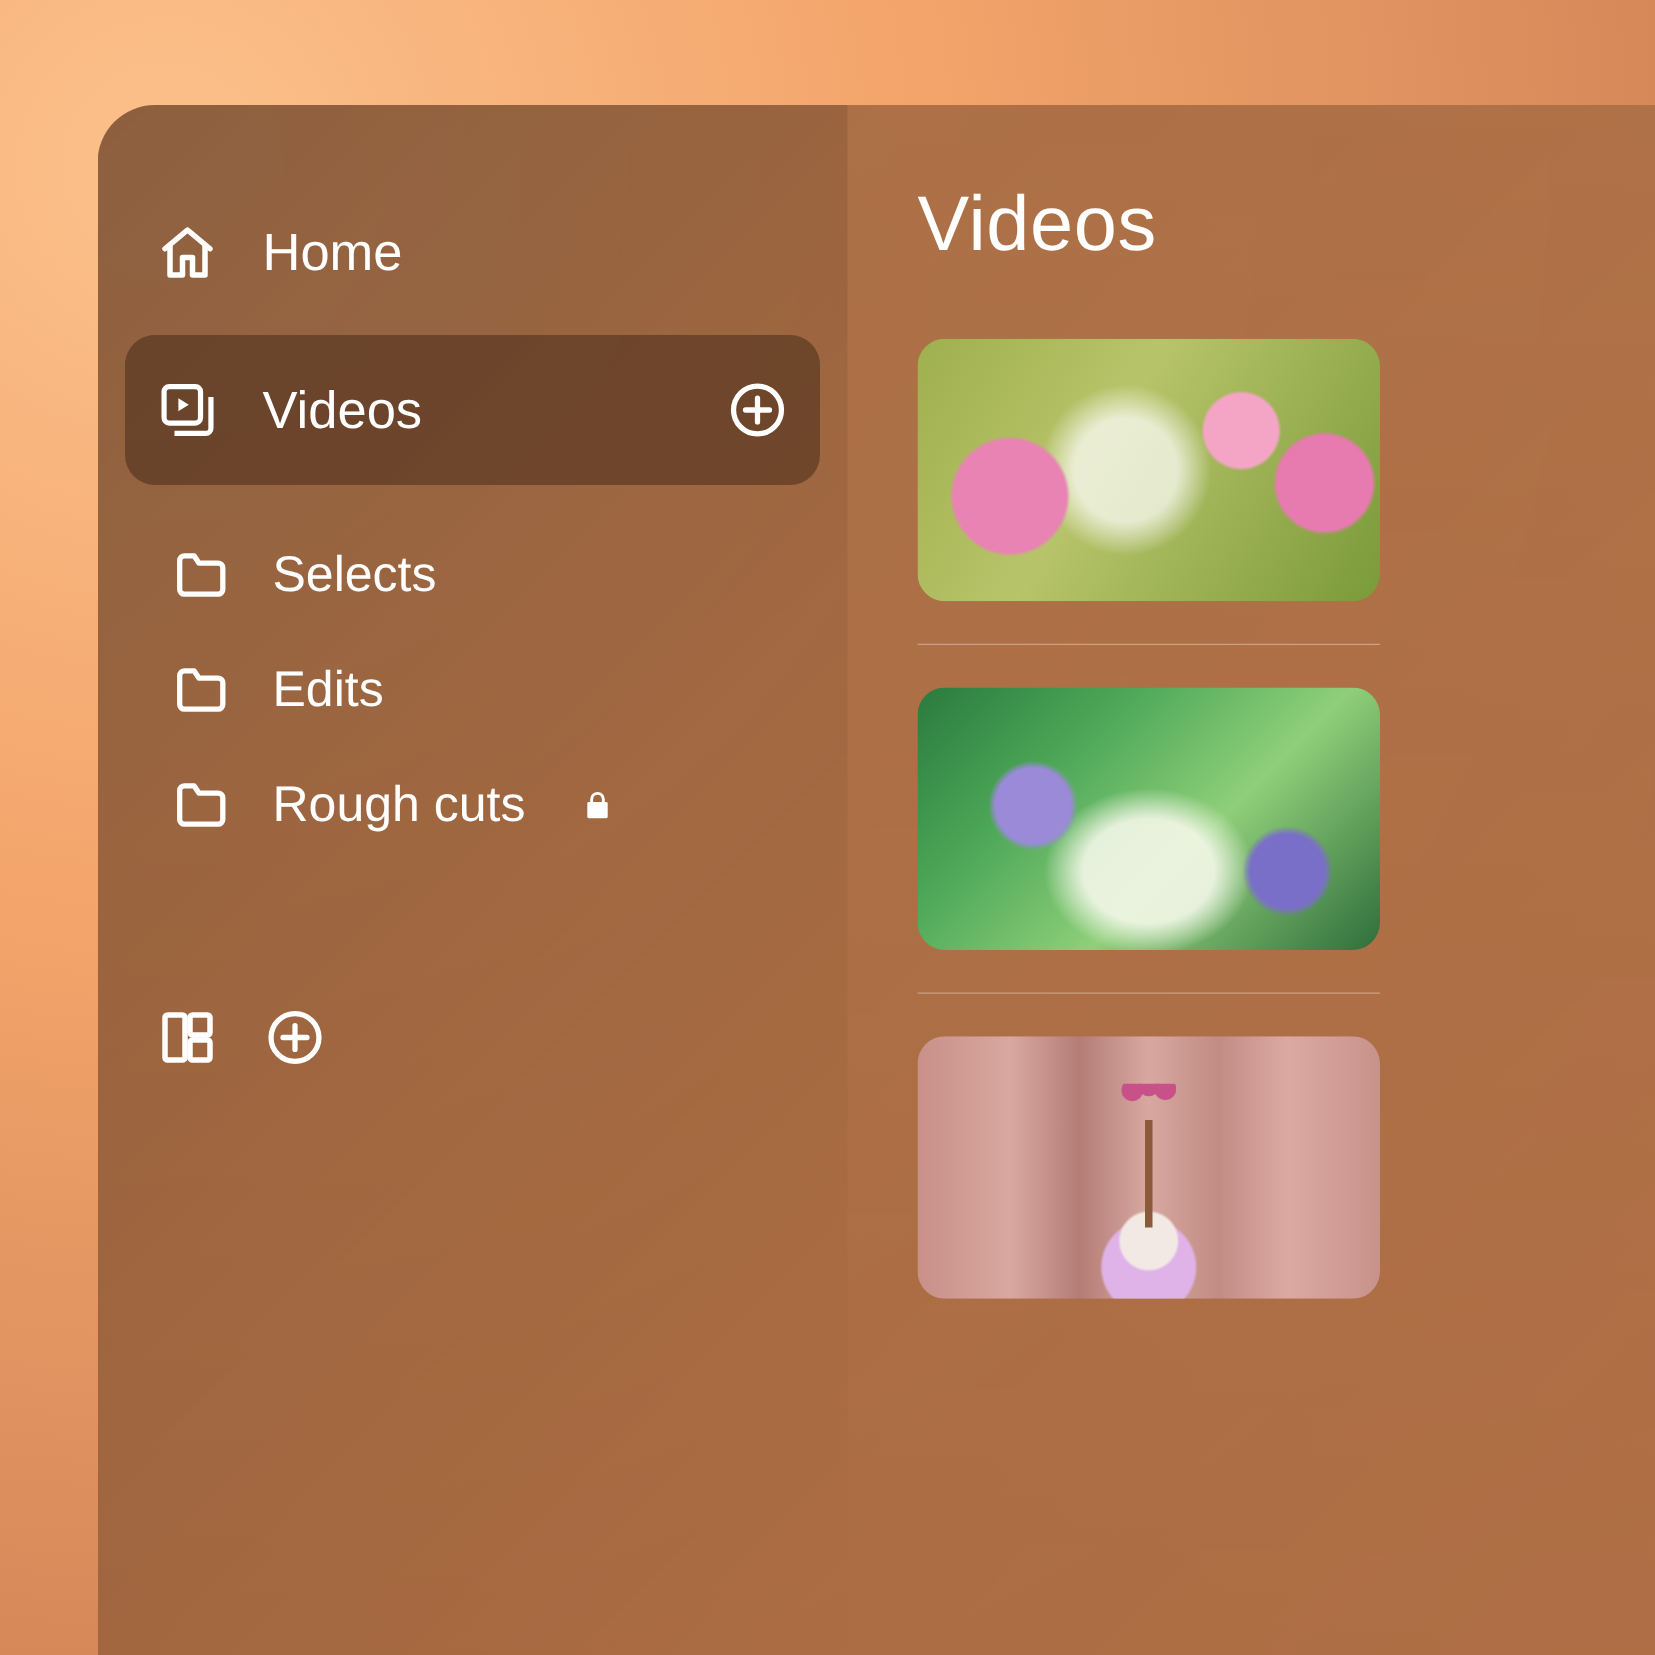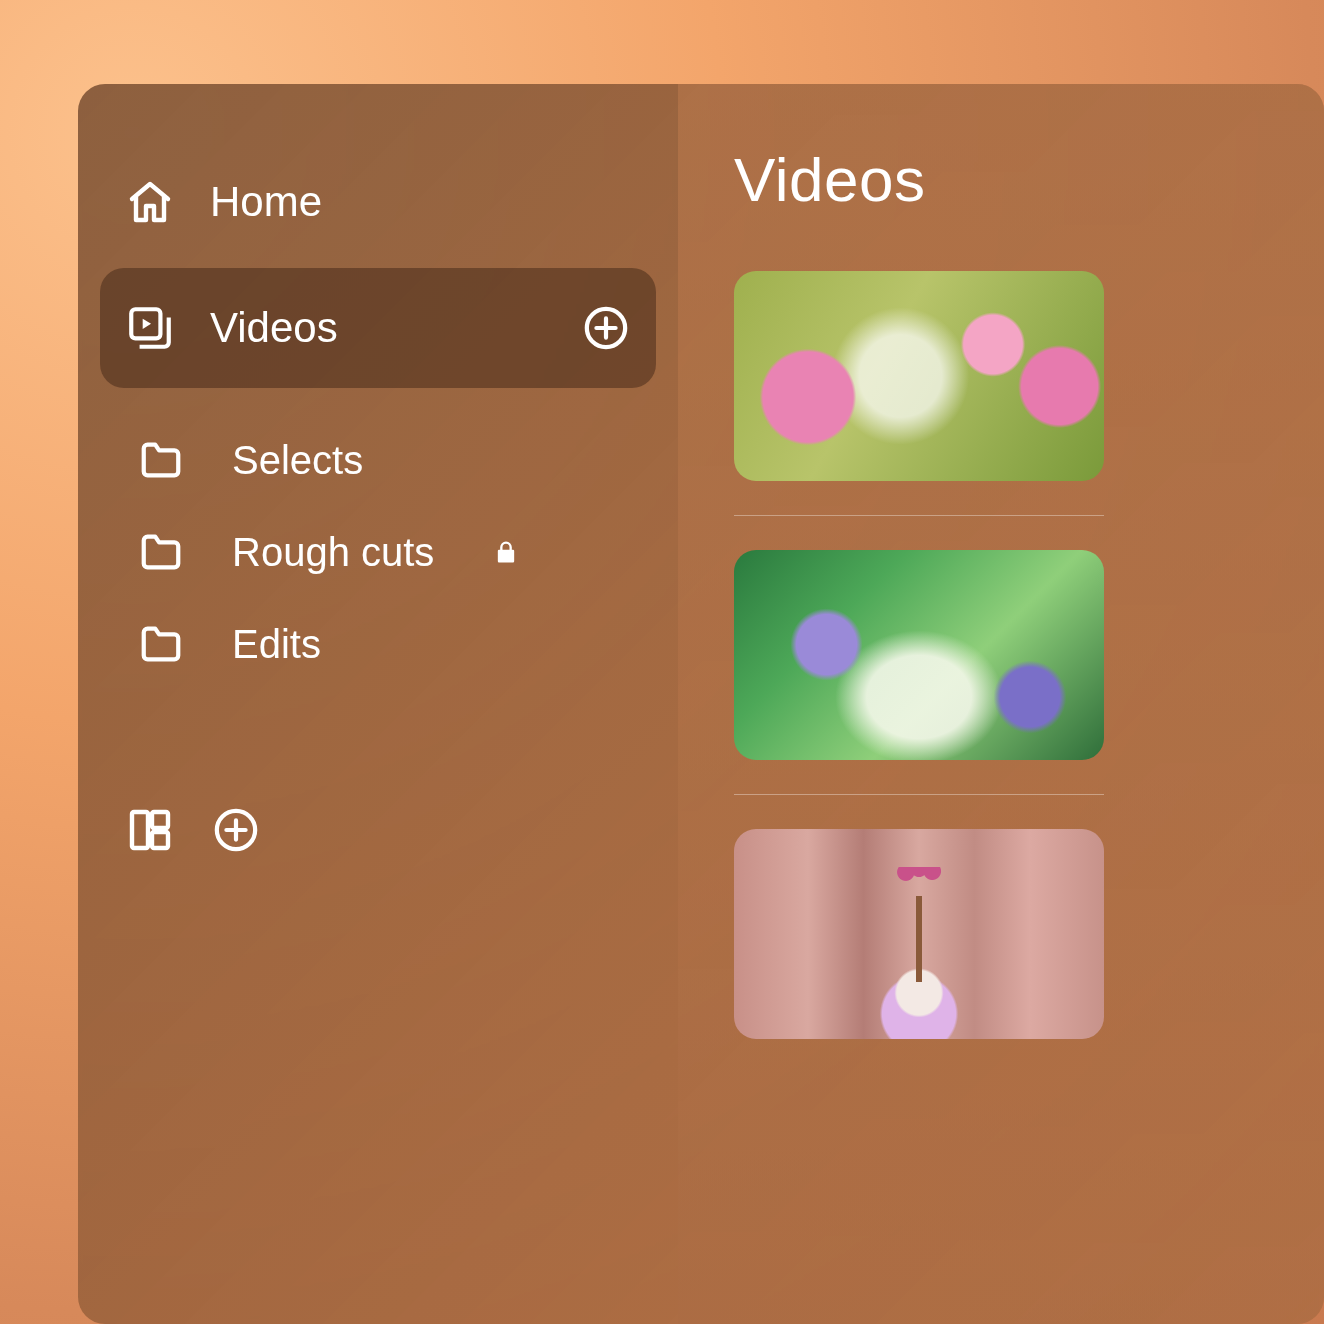"Home" .panel { border-radius: 27px -> none }
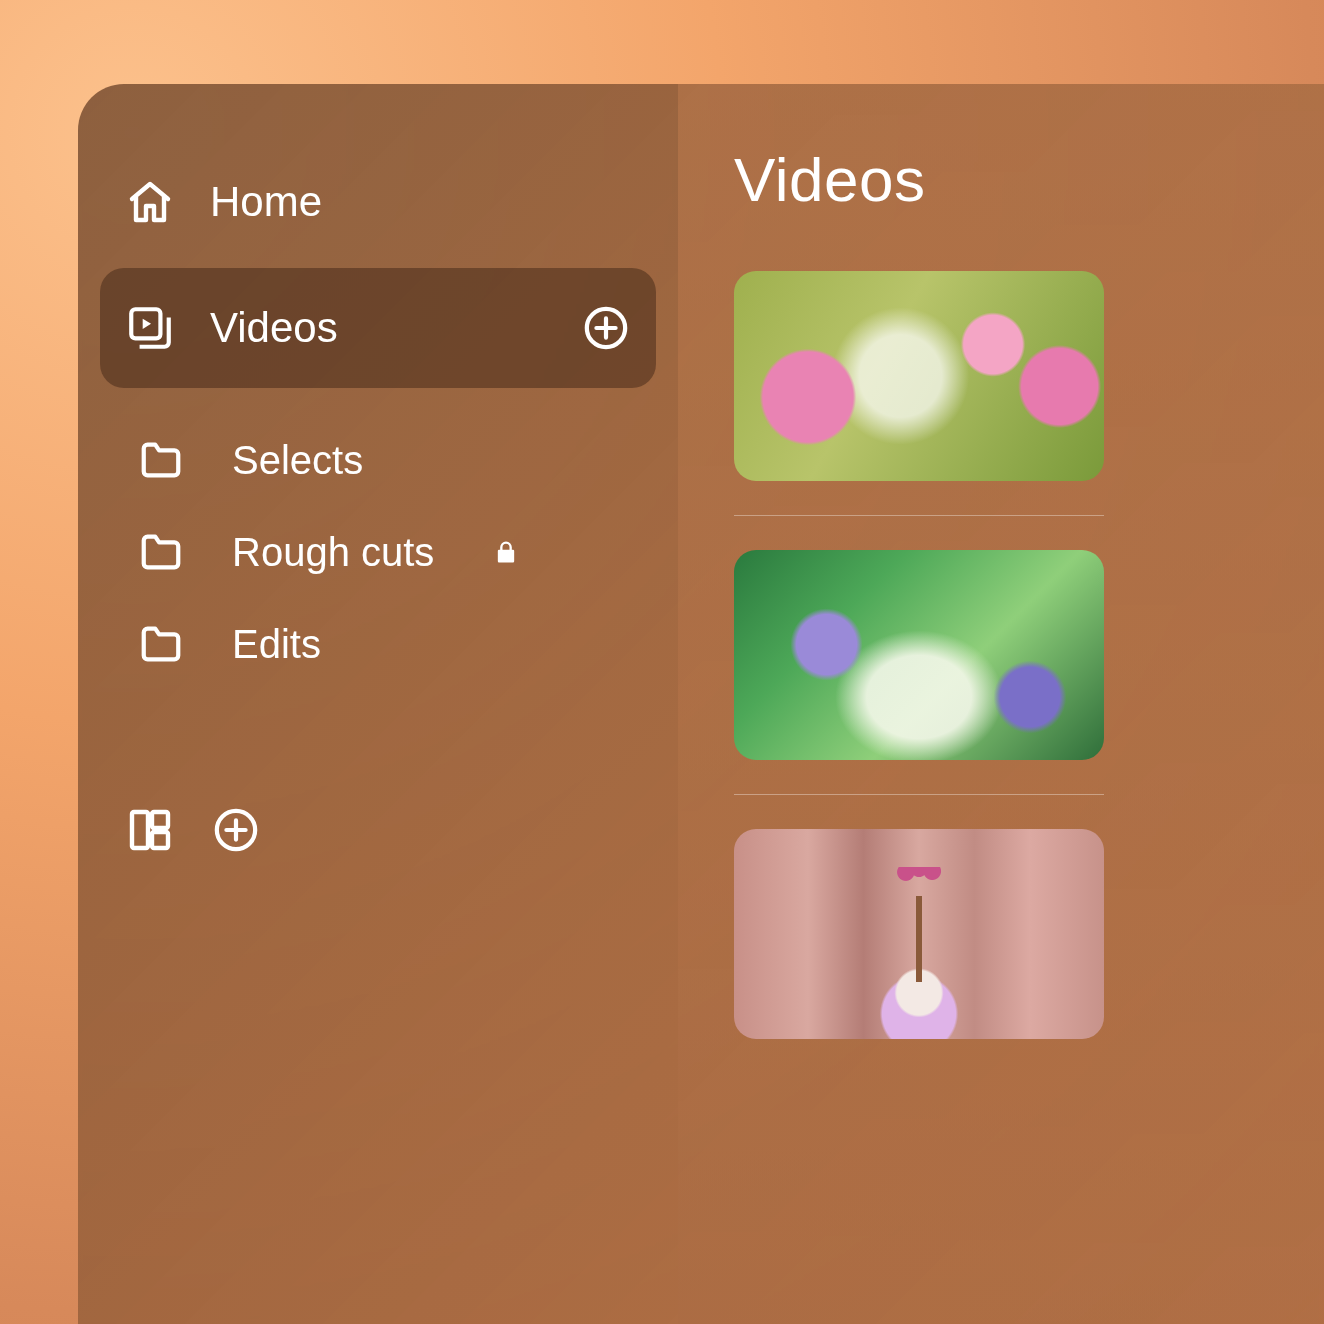"Selects" .sub-item { gap: 46px -> 32px }
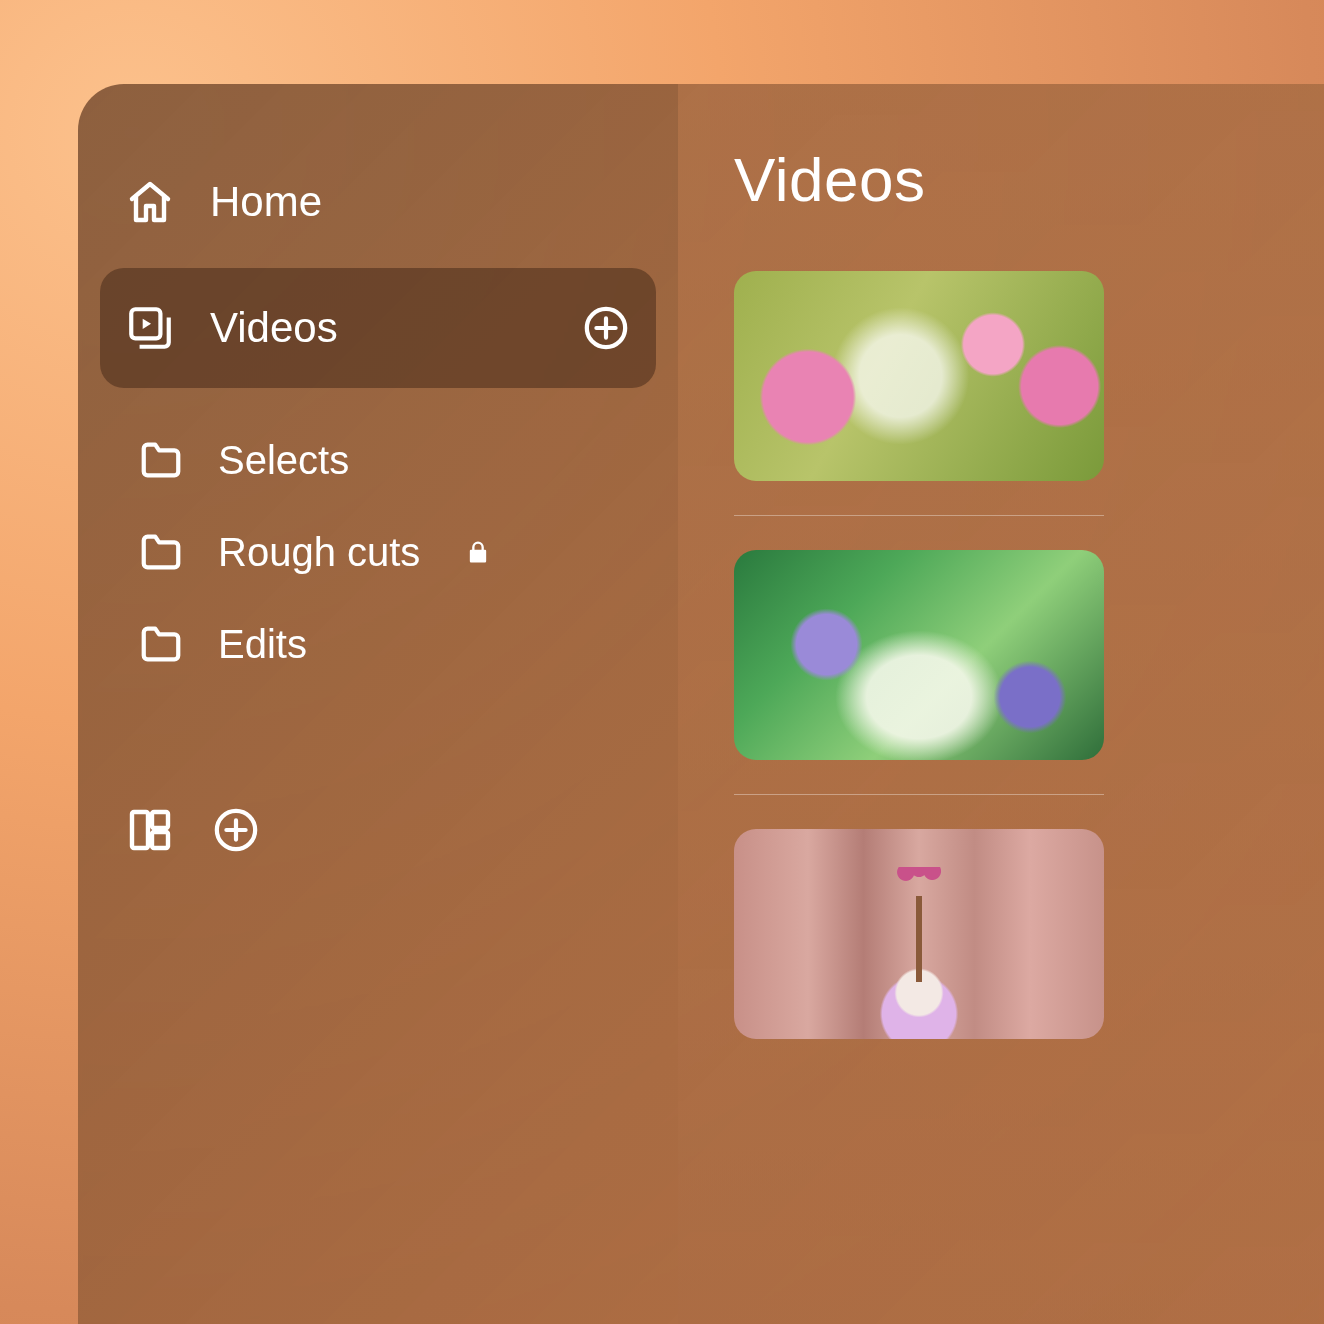"Rough cuts" div.sub-item { order: before "Edits" -> after "Edits" }
